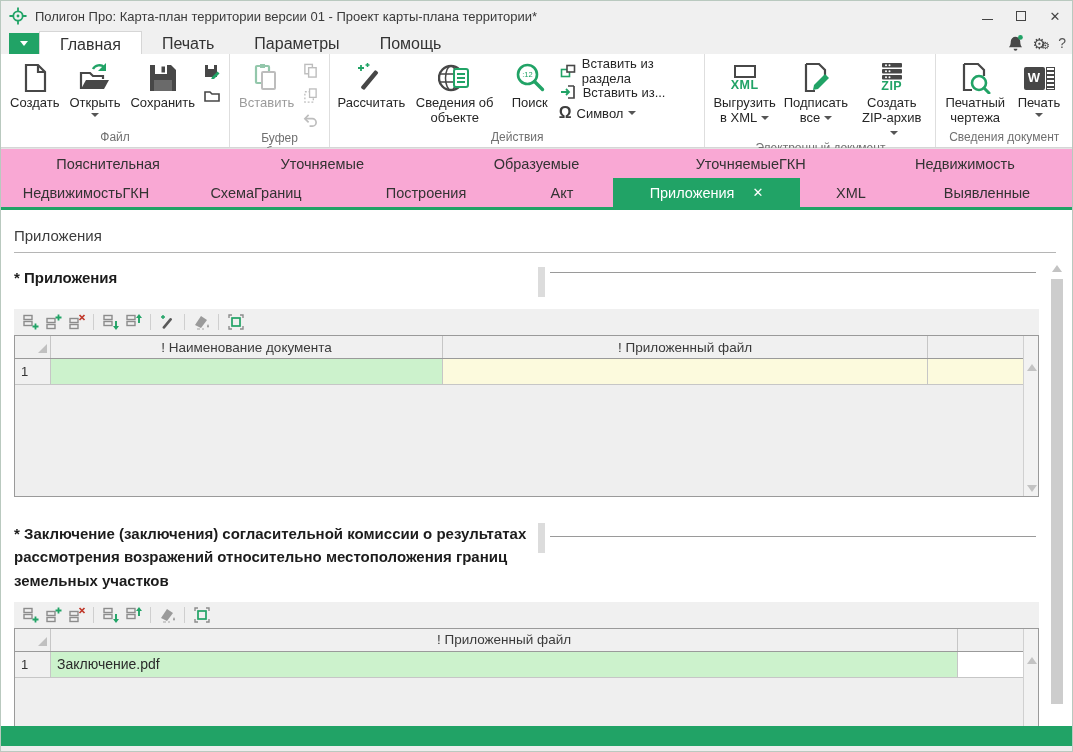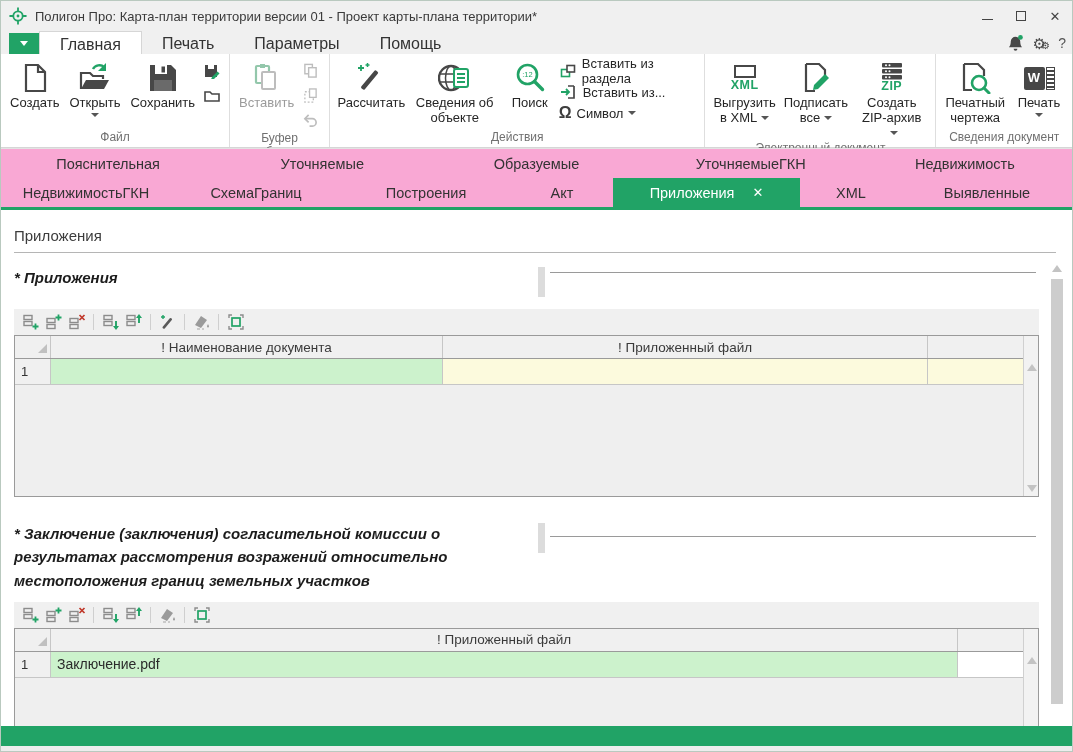"* Приложения" .sec-label { font-style: italic -> none }
